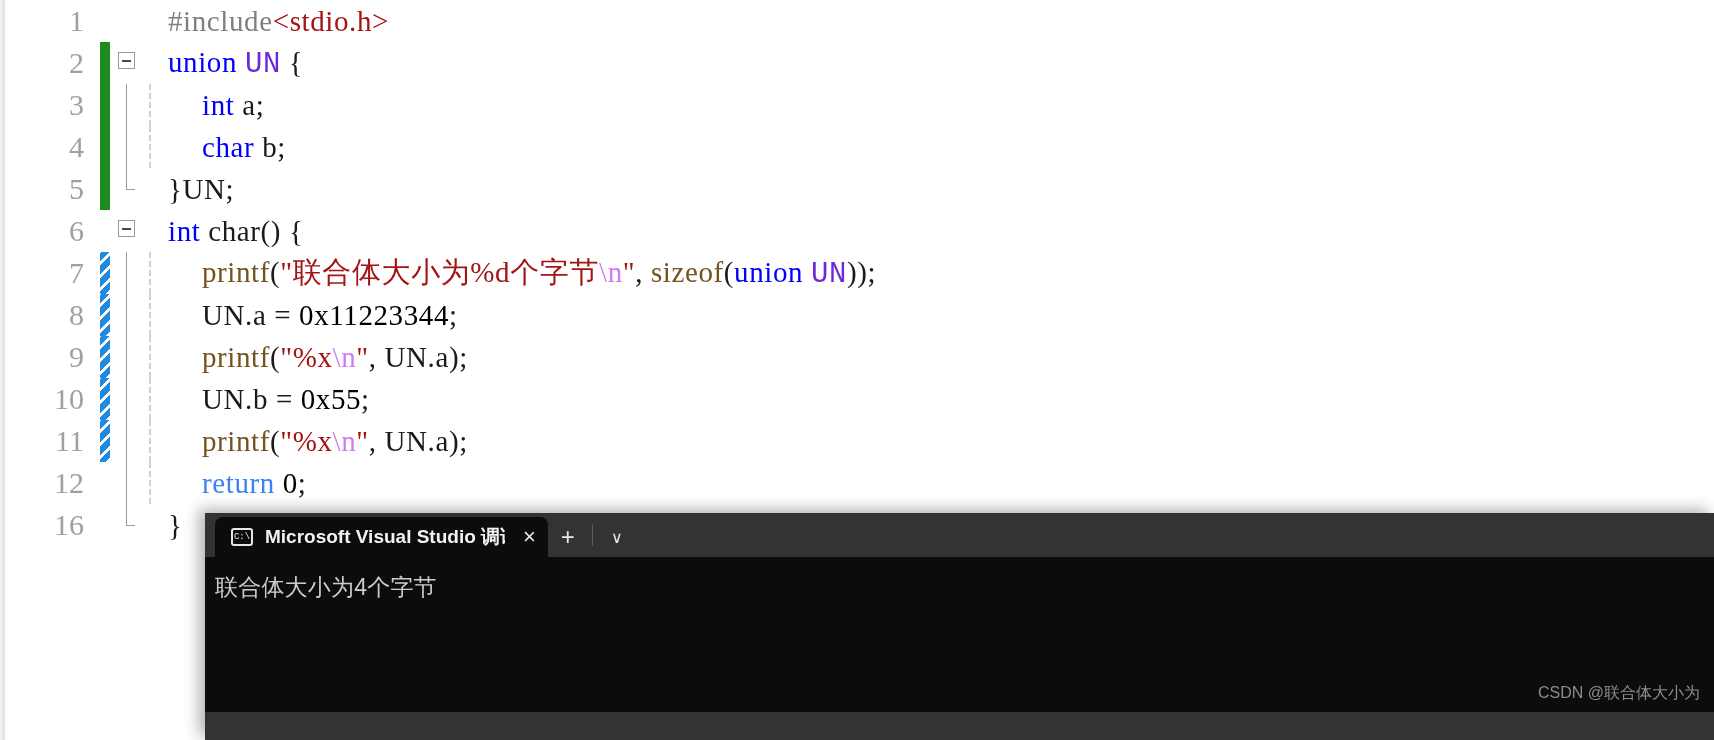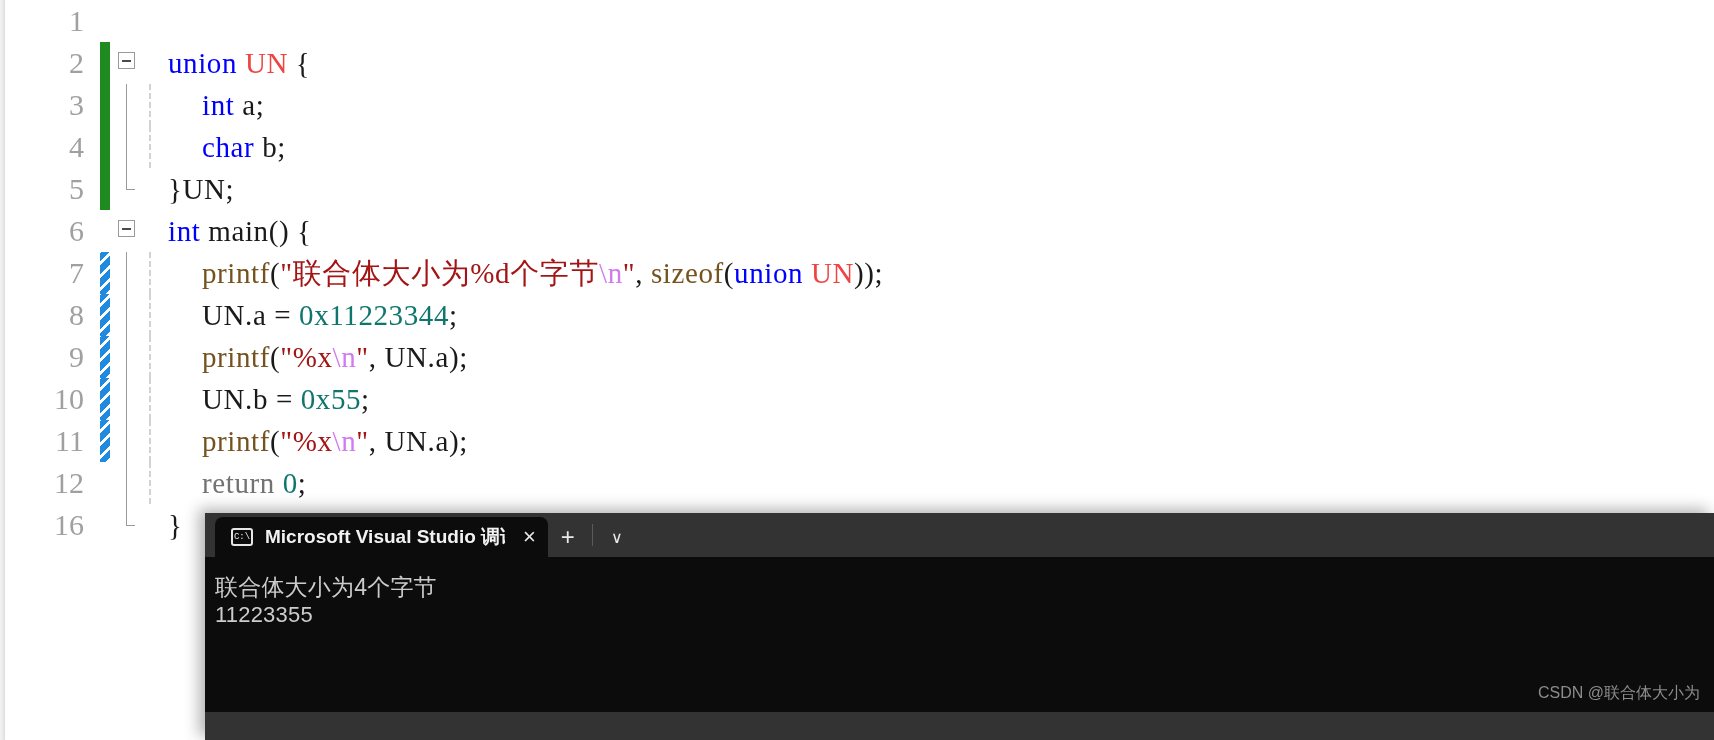"#include<stdio.h>" div.code-text { html: none -> <div><span>#include</span><span>&lt;stdio.h&gt;</span></div> }
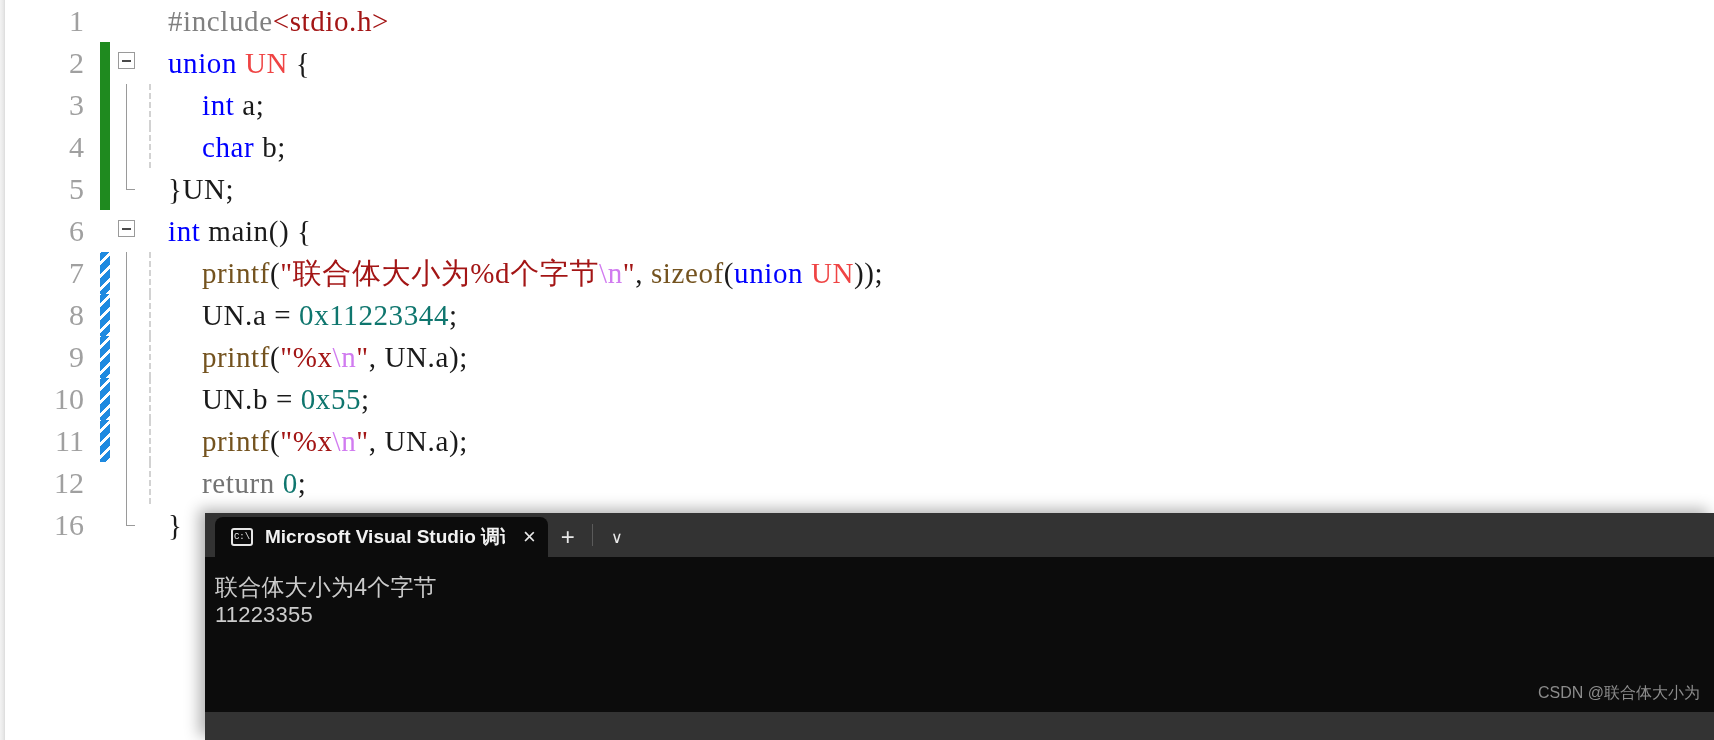"UN" .tok-type { color: #ef4444 -> #6d28d9; font-family: none -> Liberation Mono, monospace }
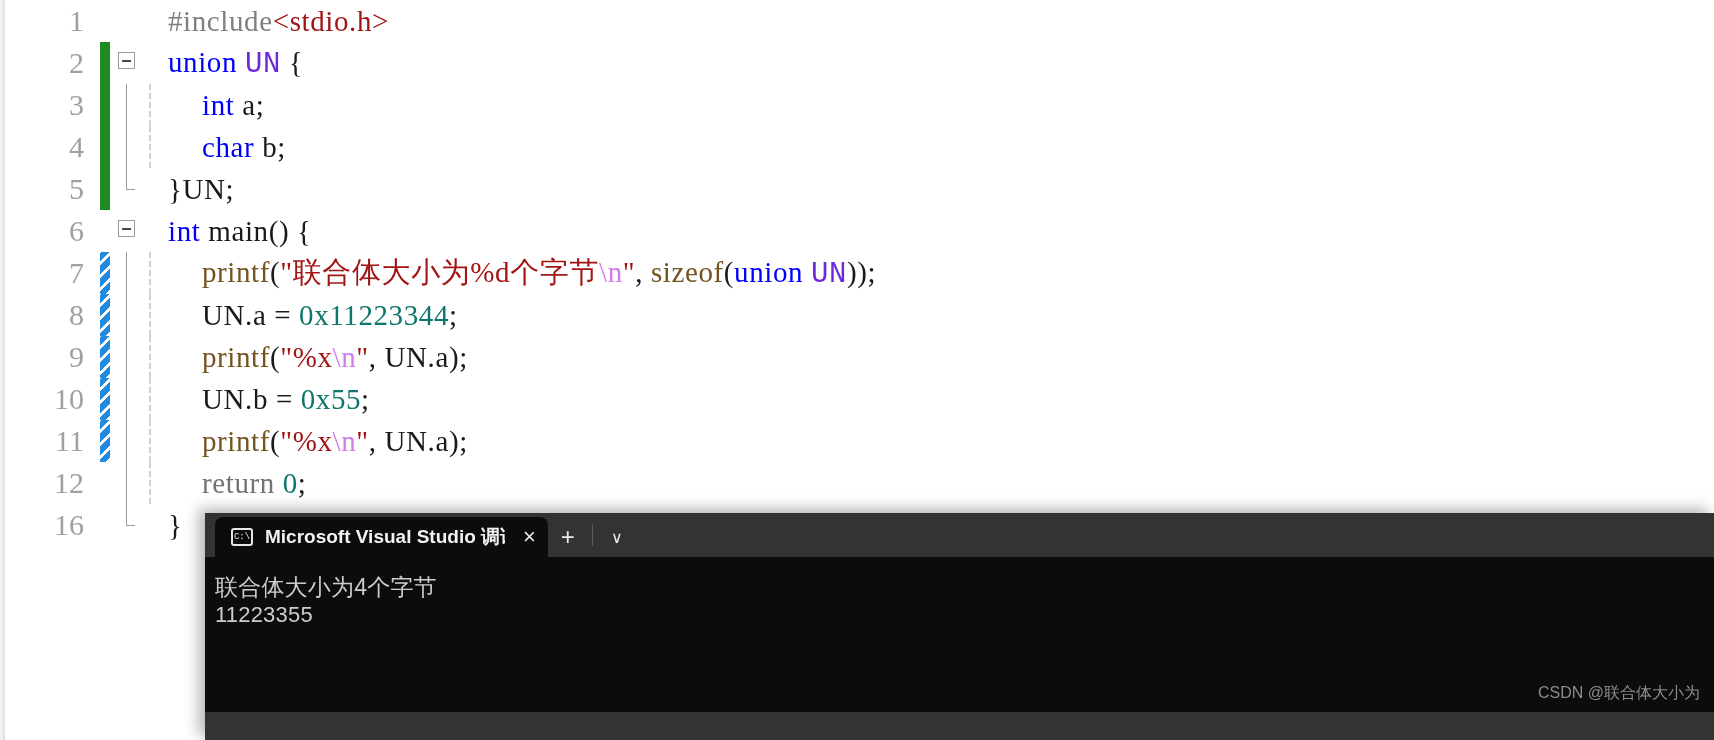"main() {" span.tok-plain { text: main -> char }
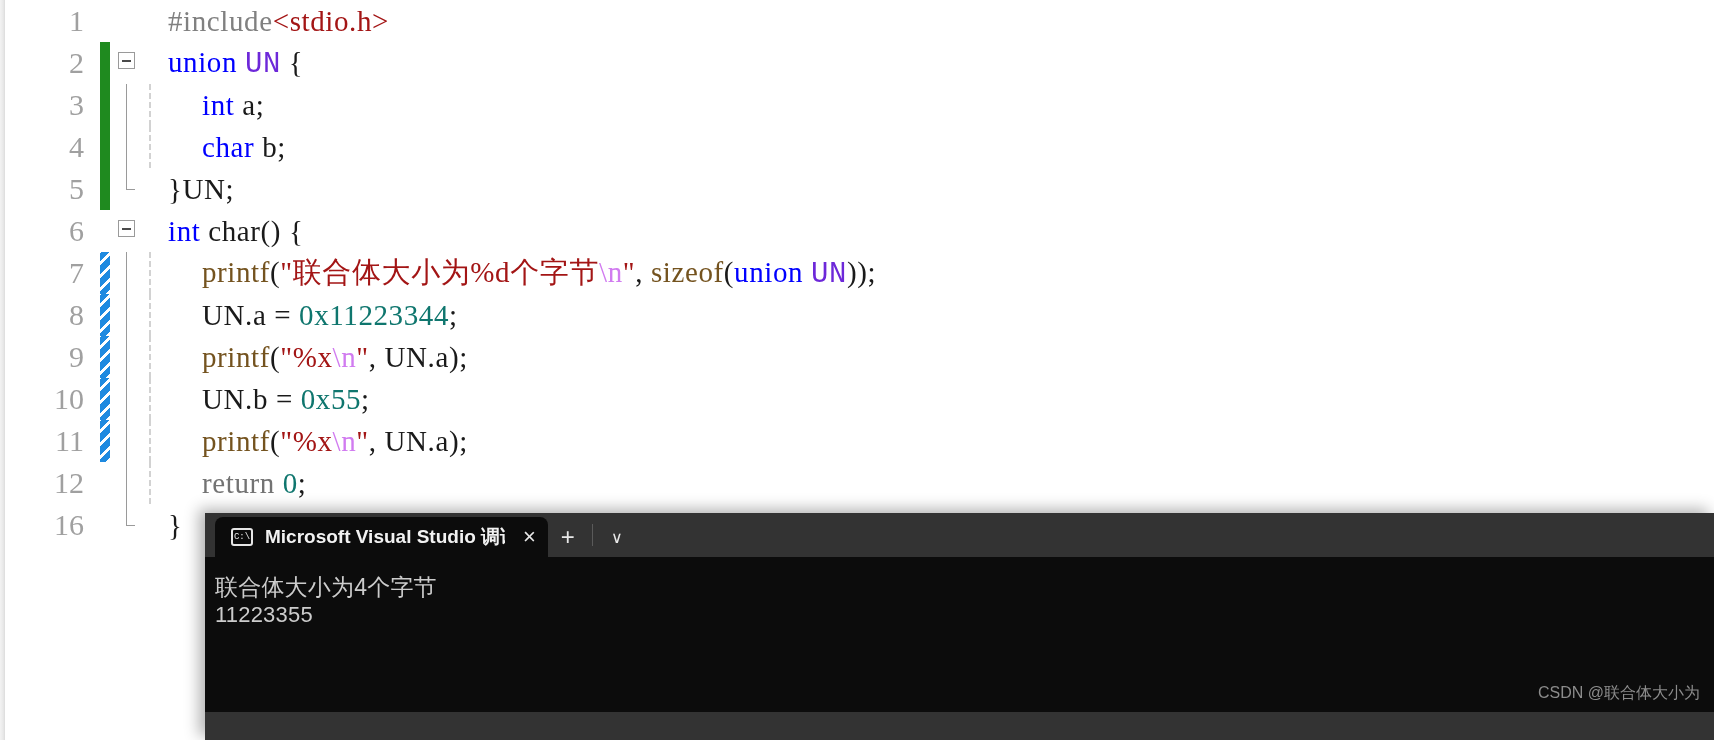"0x11223344" .tok-num { color: #0f766e -> #000000 }
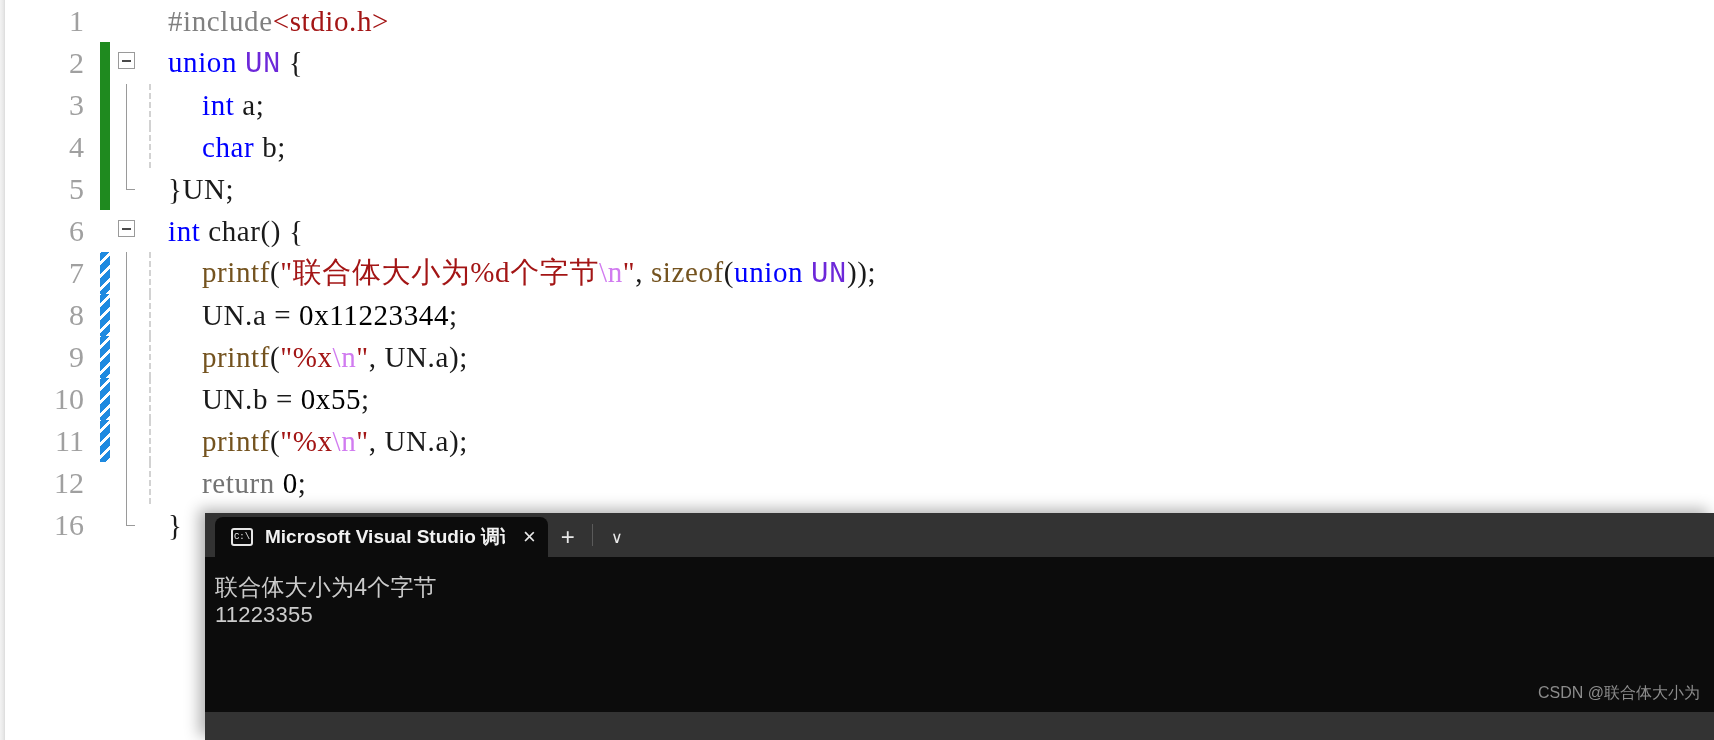"return" .tok-ctrl { color: #737373 -> #3b82f6 }
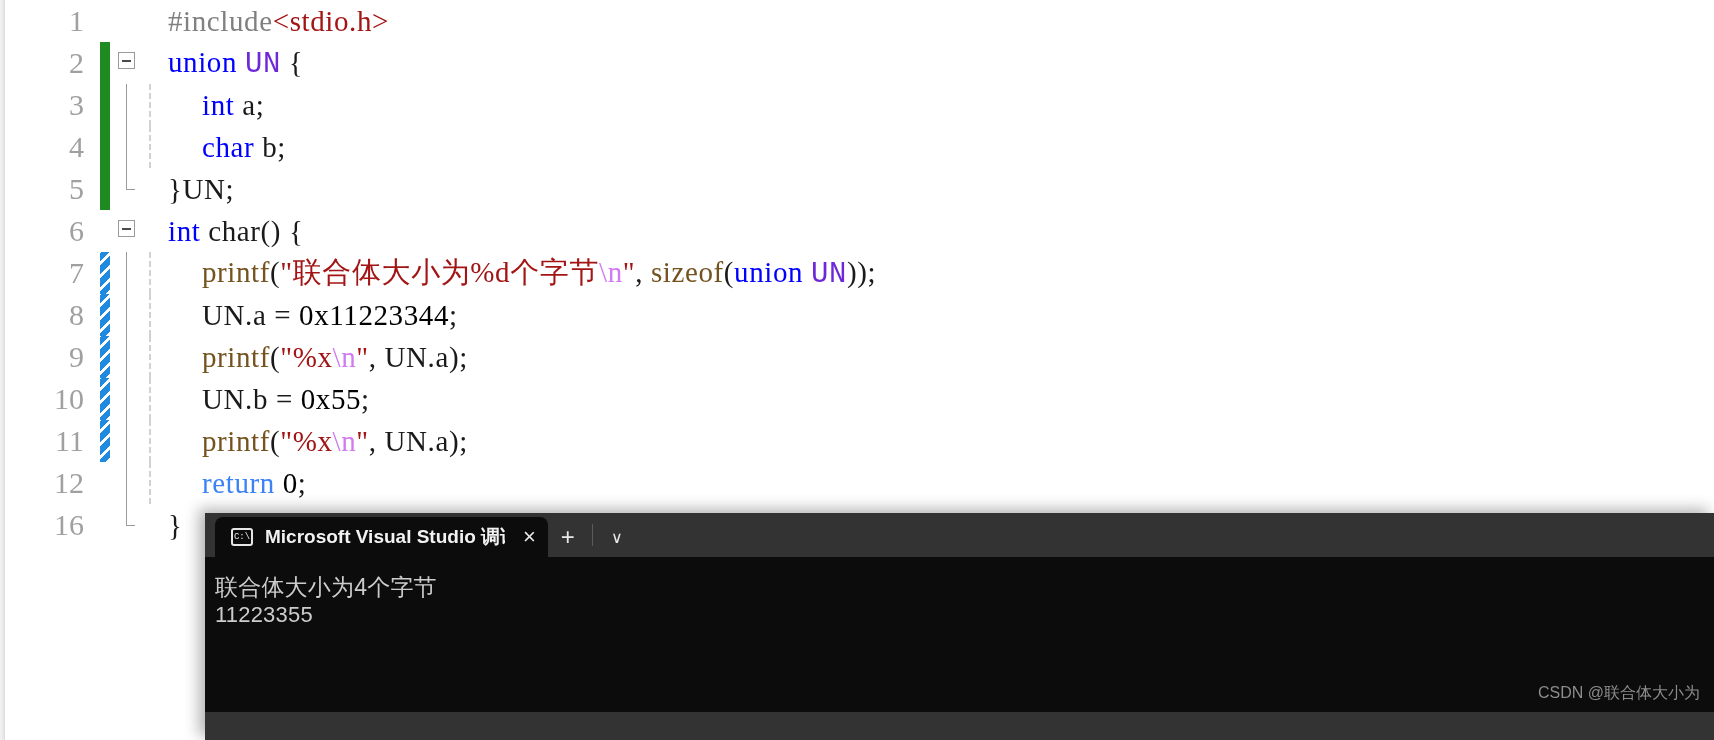"11223355" div.term-line { html: <div>11223355</div> -> none }
